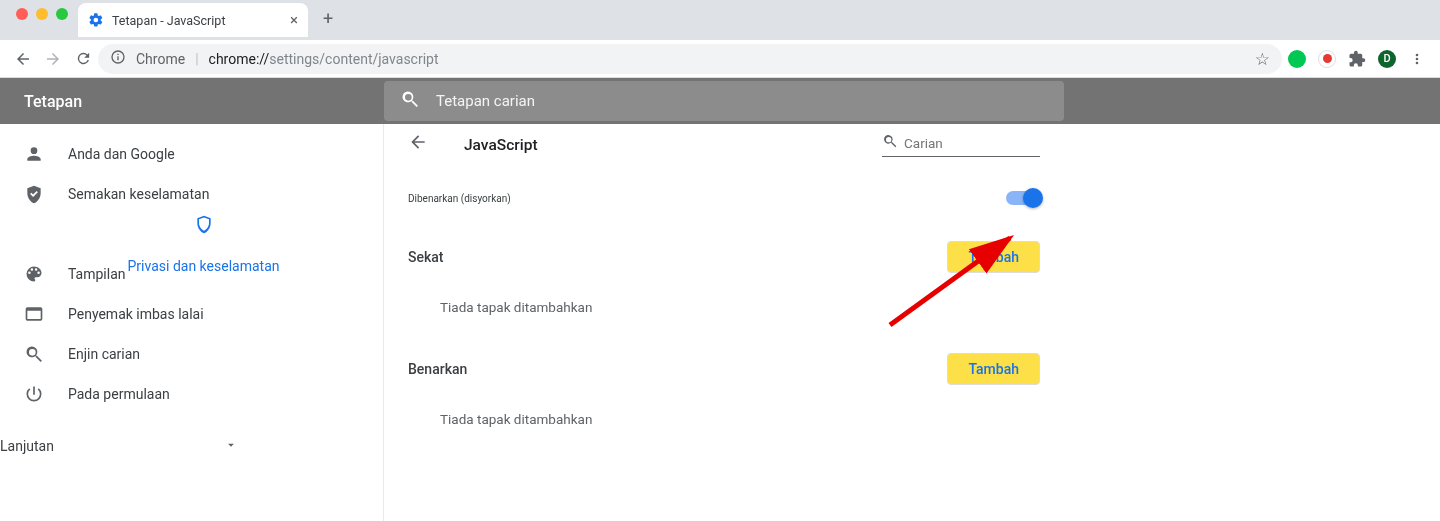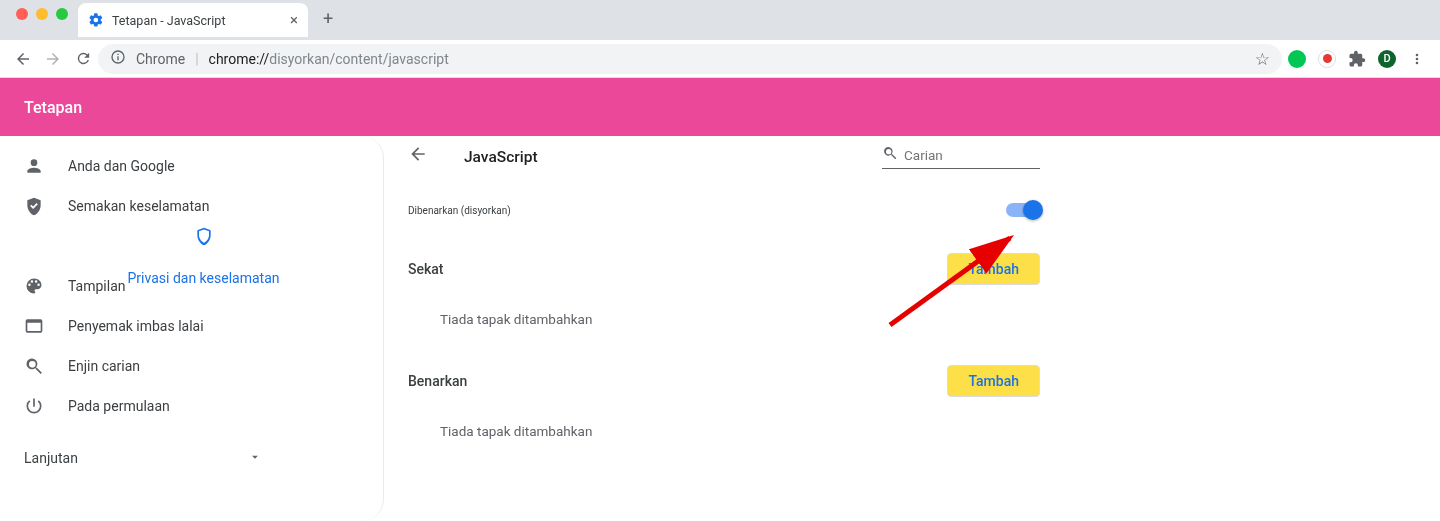"disyorkan/content/javascript" span.url-rest { text: disyorkan/content/javascript -> settings/content/javascript }
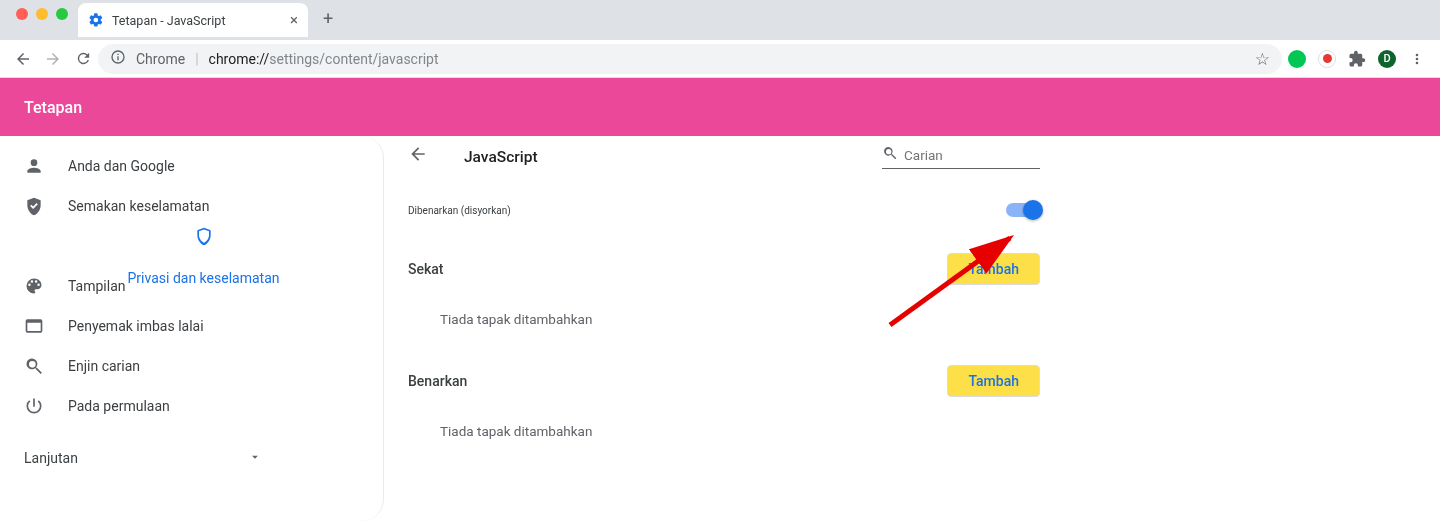"Tetapan" .topbar { background: #ec4899 -> #737373; height: 58px -> 46px }
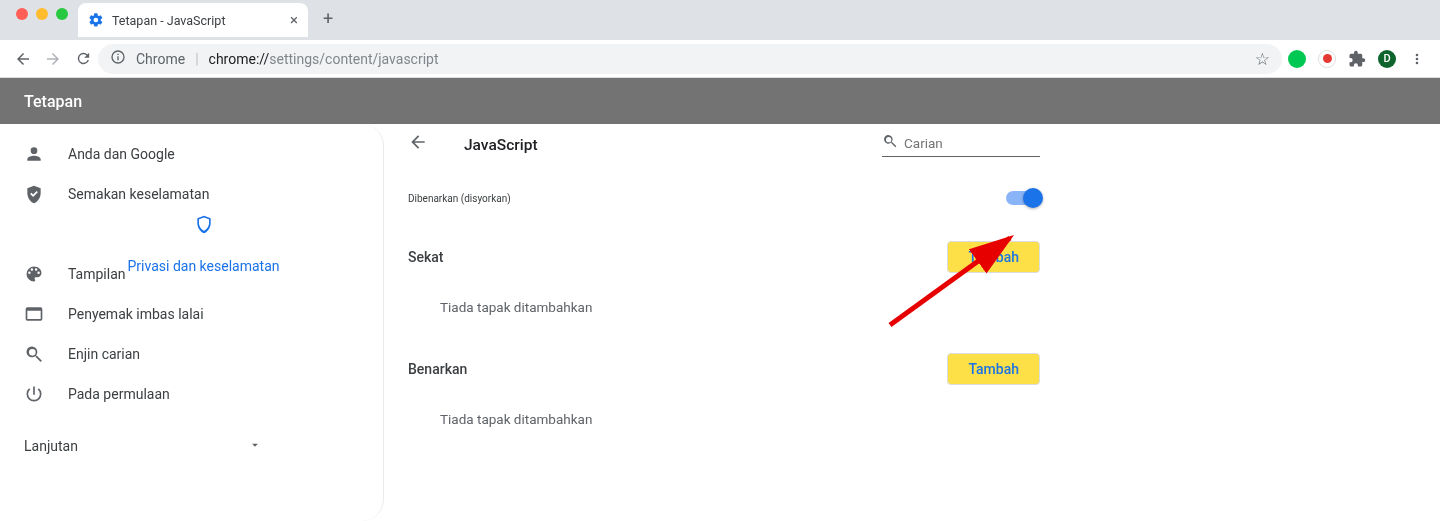"Tetapan carian" div.topbar-search { html: none -> <div> <span> <svg> <path></path> </svg> </span> <input> </div> }
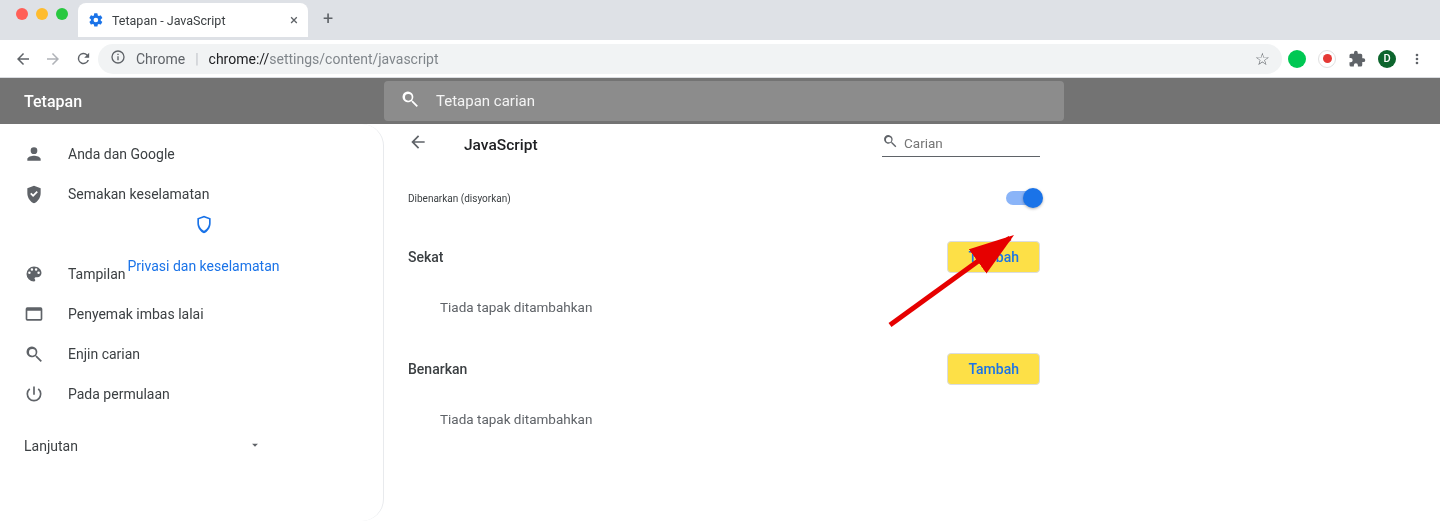"Anda dan Google" .sidebar { border-radius: 22px -> none }
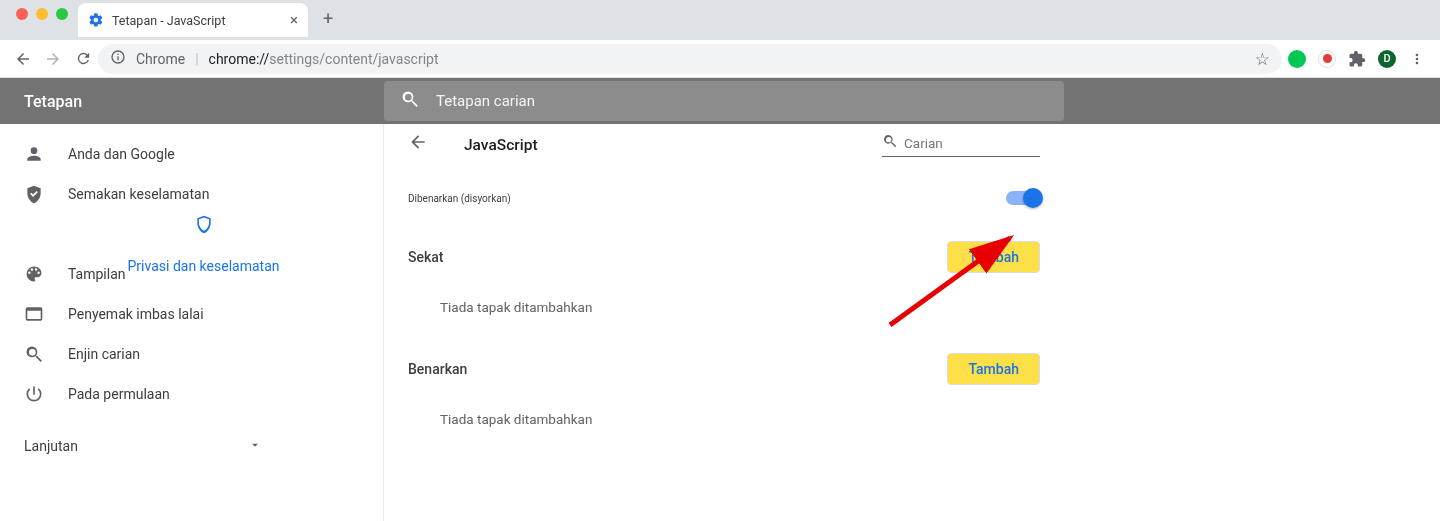"Lanjutan" .advanced { padding-left: 24px -> none }
